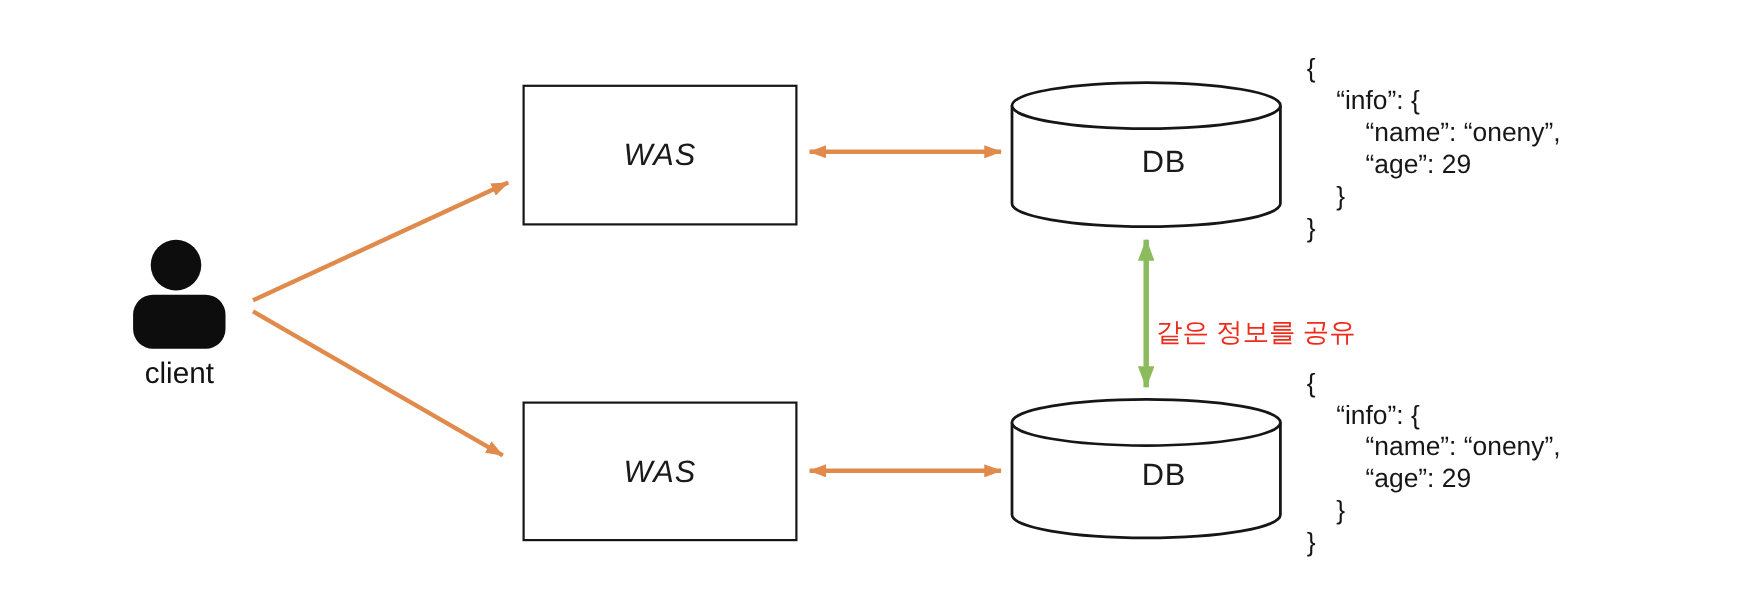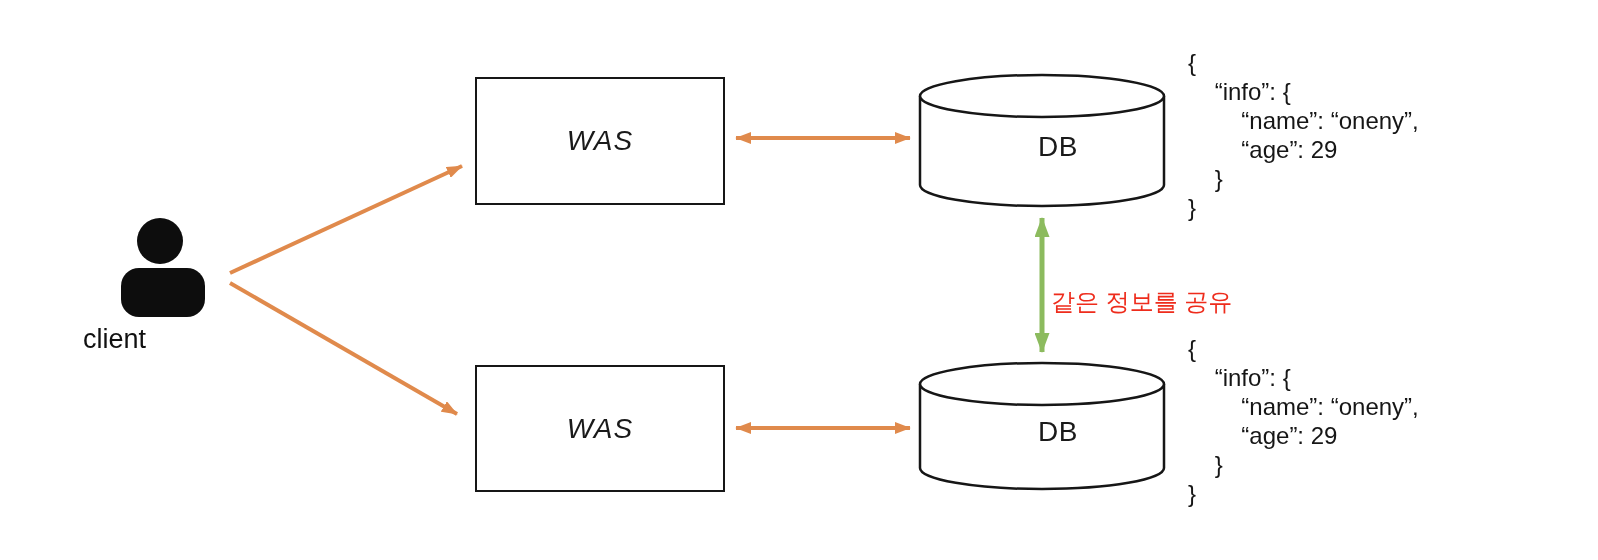"client" .client-label { text-align: left -> center }
